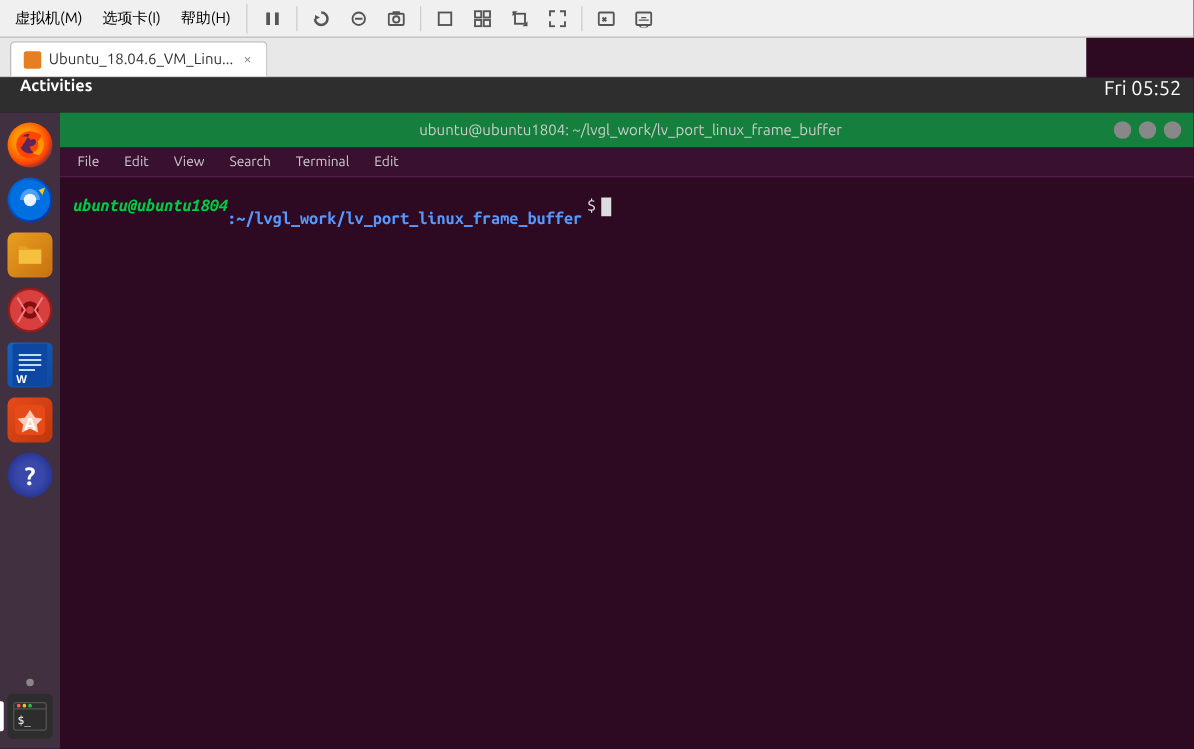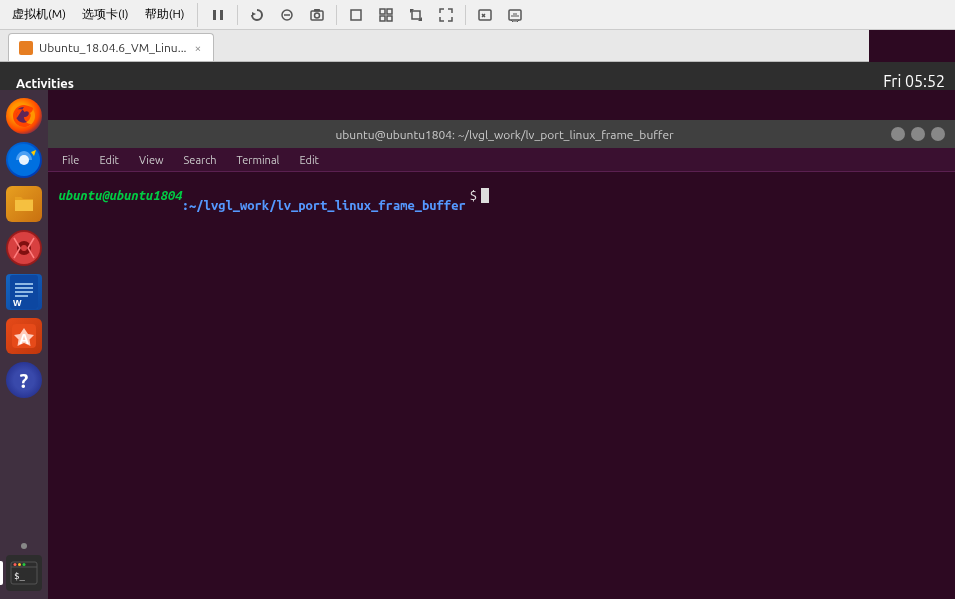"Activities" .gnome-topbar { align-items: flex-end -> flex-start }
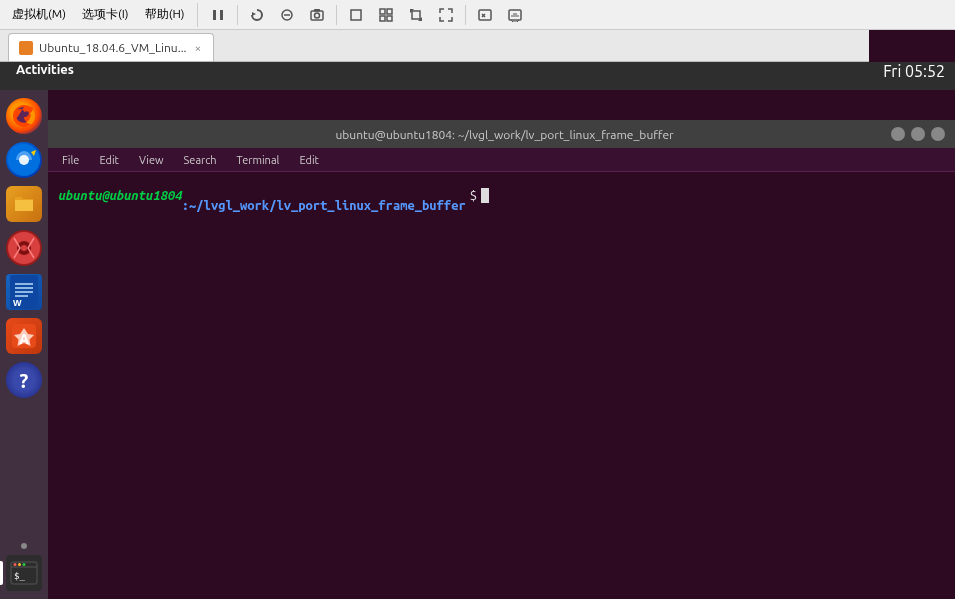"ubuntu@ubuntu1804:" .terminal-titlebar { background: #404040 -> #15803d; margin-top: 30px -> none }
